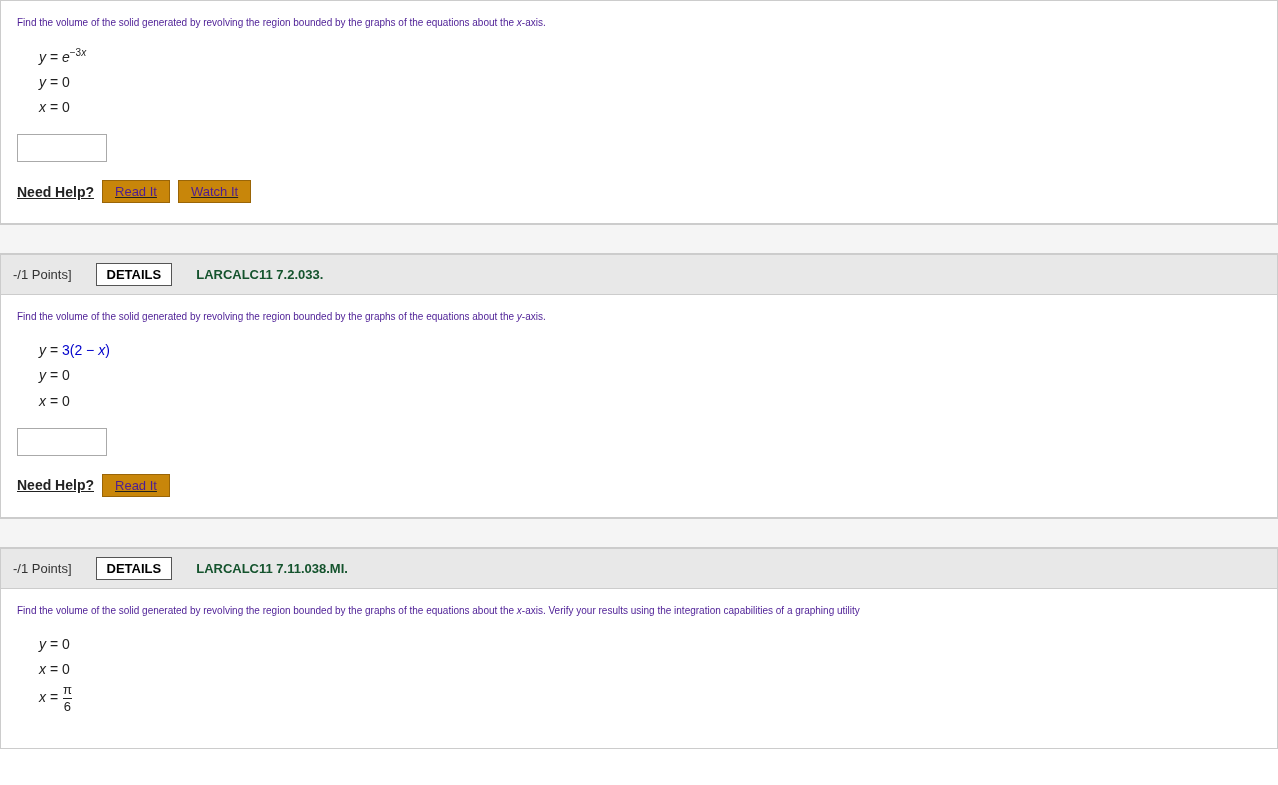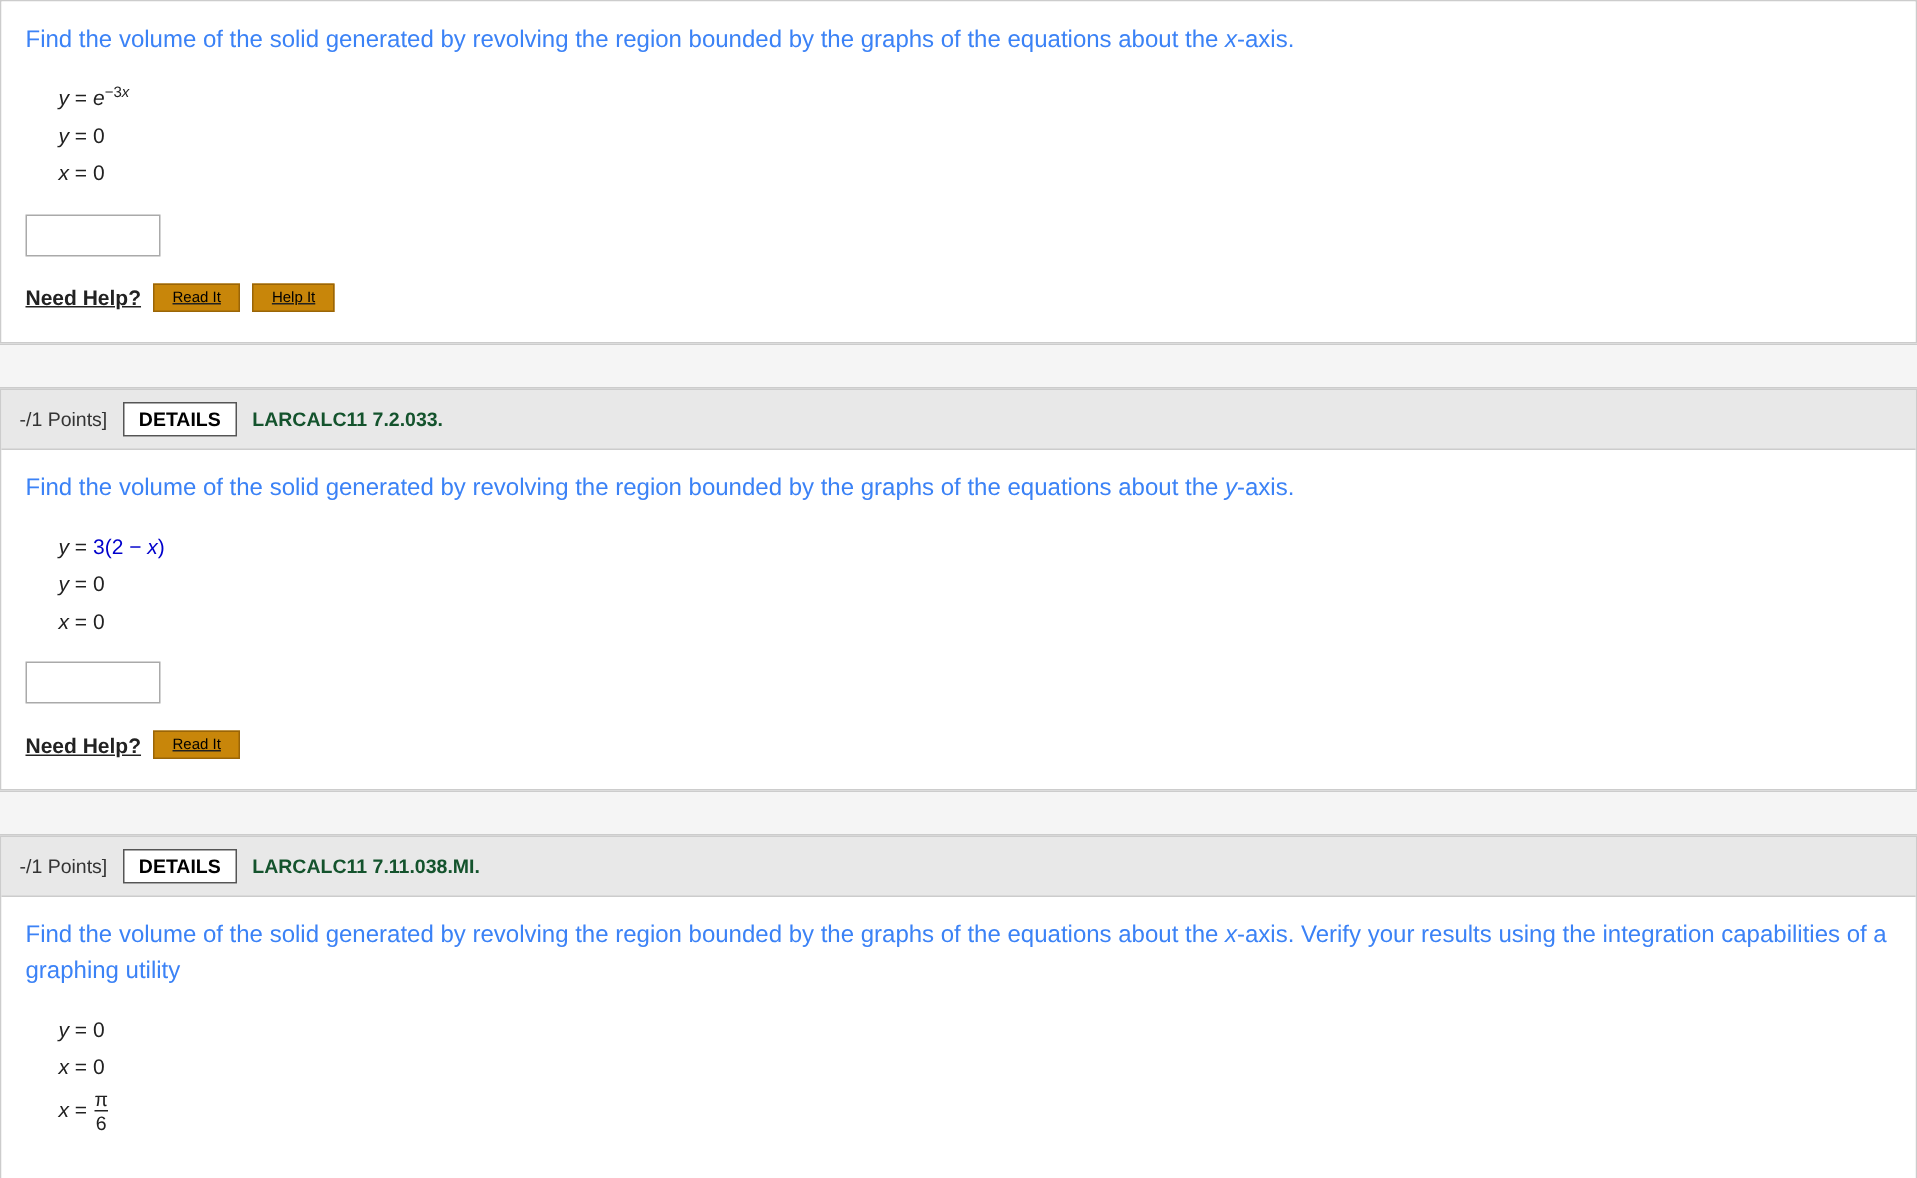"Find the volume of the" .problem-text { color: #3b82f6 -> #4c1d95; font-size: 16px -> 10px }
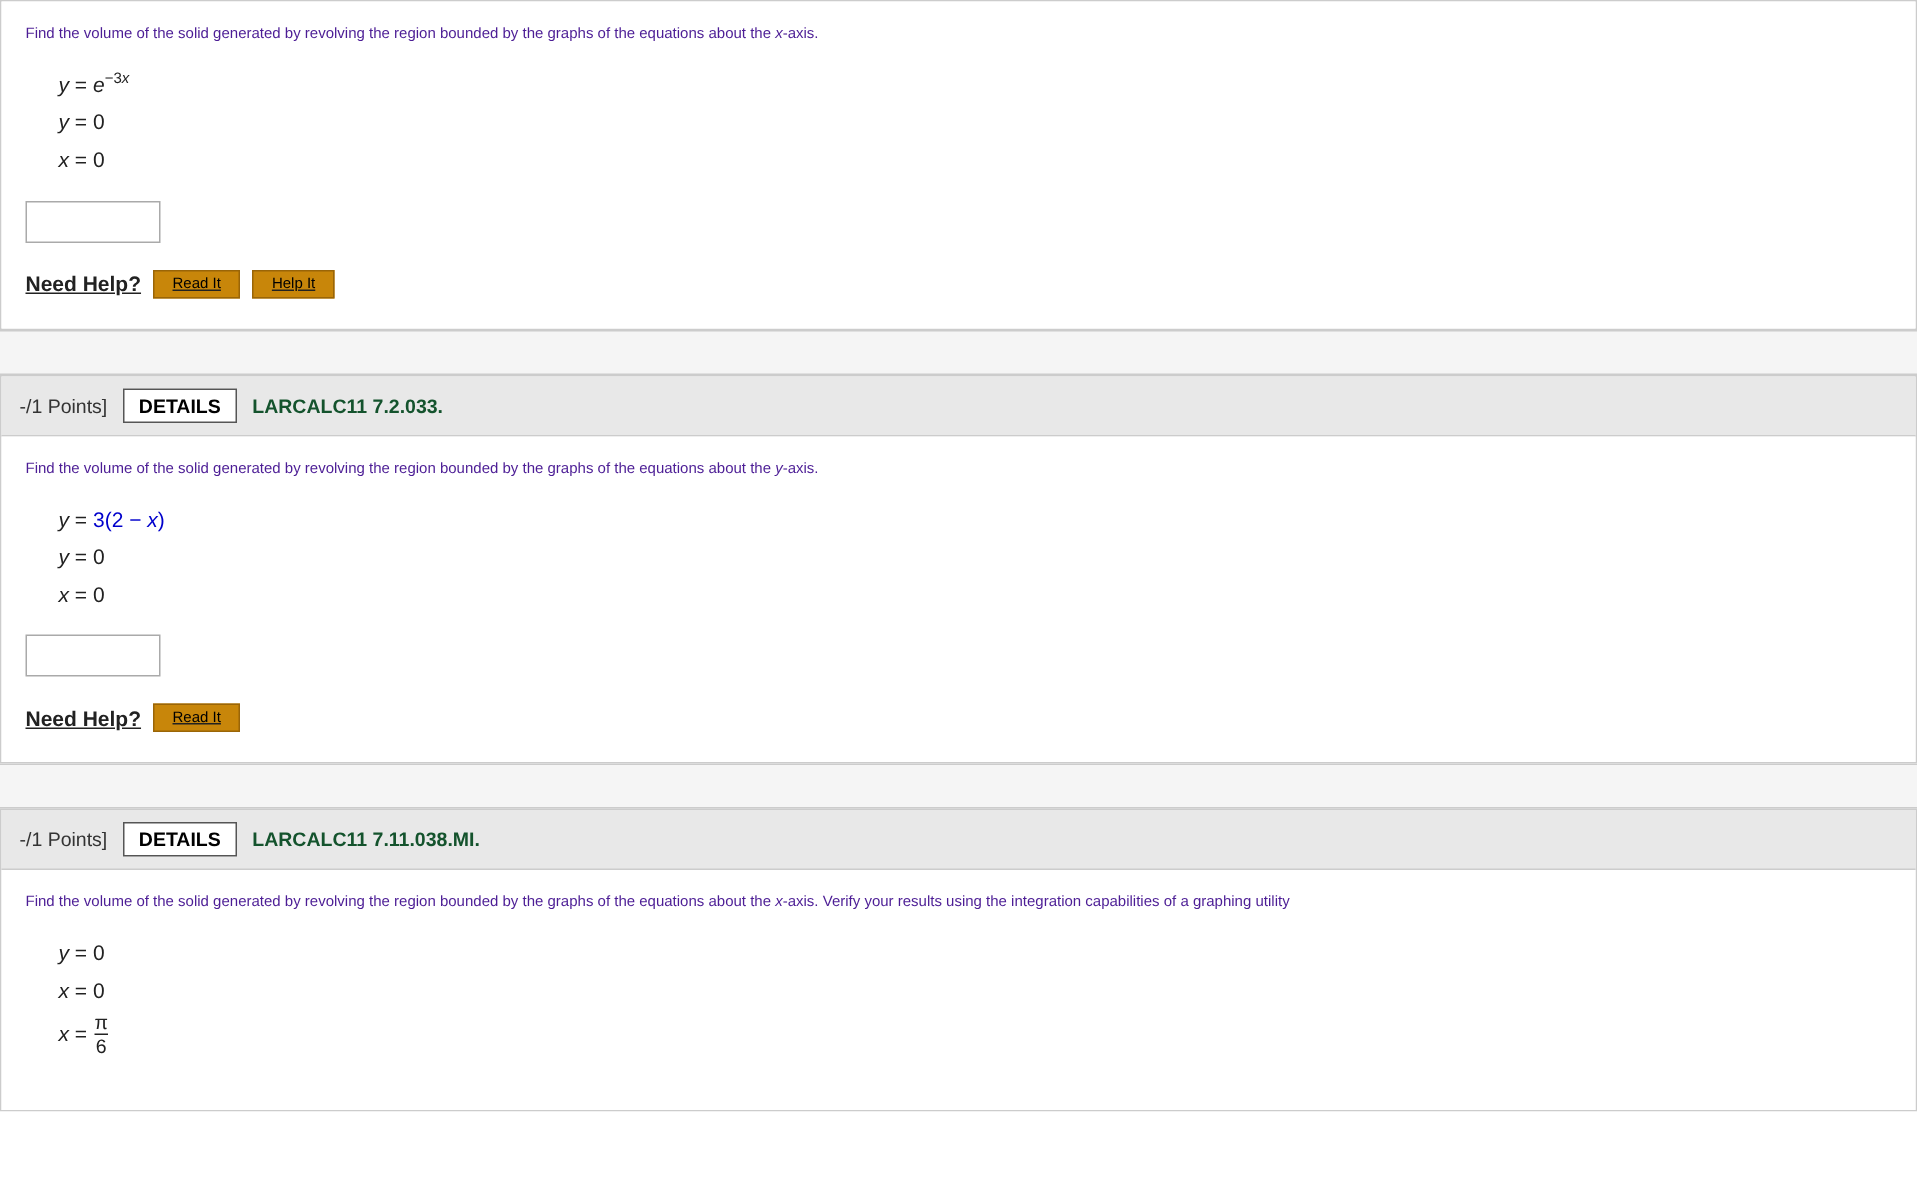"Read It" .help-btn { color: #000000 -> #4c1d95; font-size: 10px -> 13px }
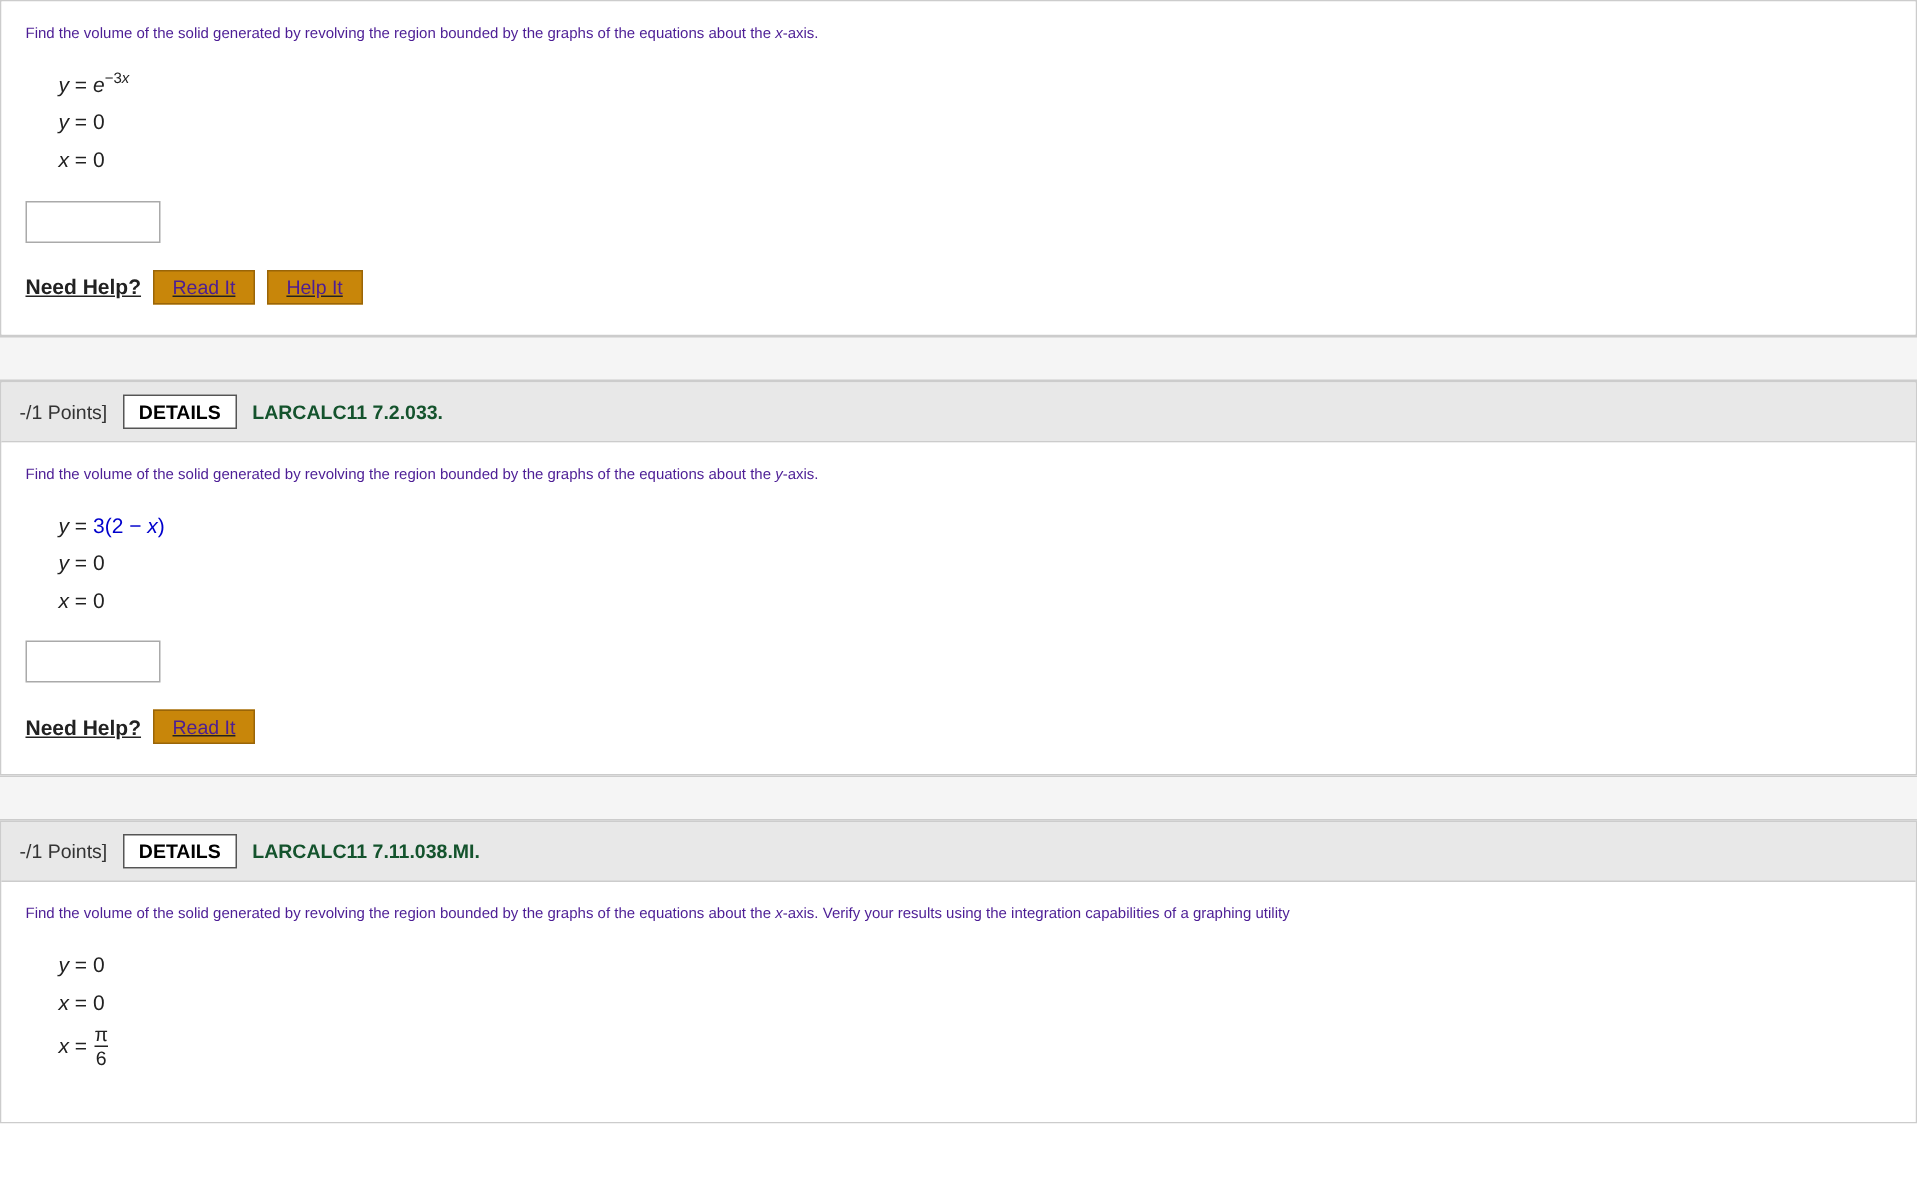"Help It" button.help-btn { text: Help -> Watch }
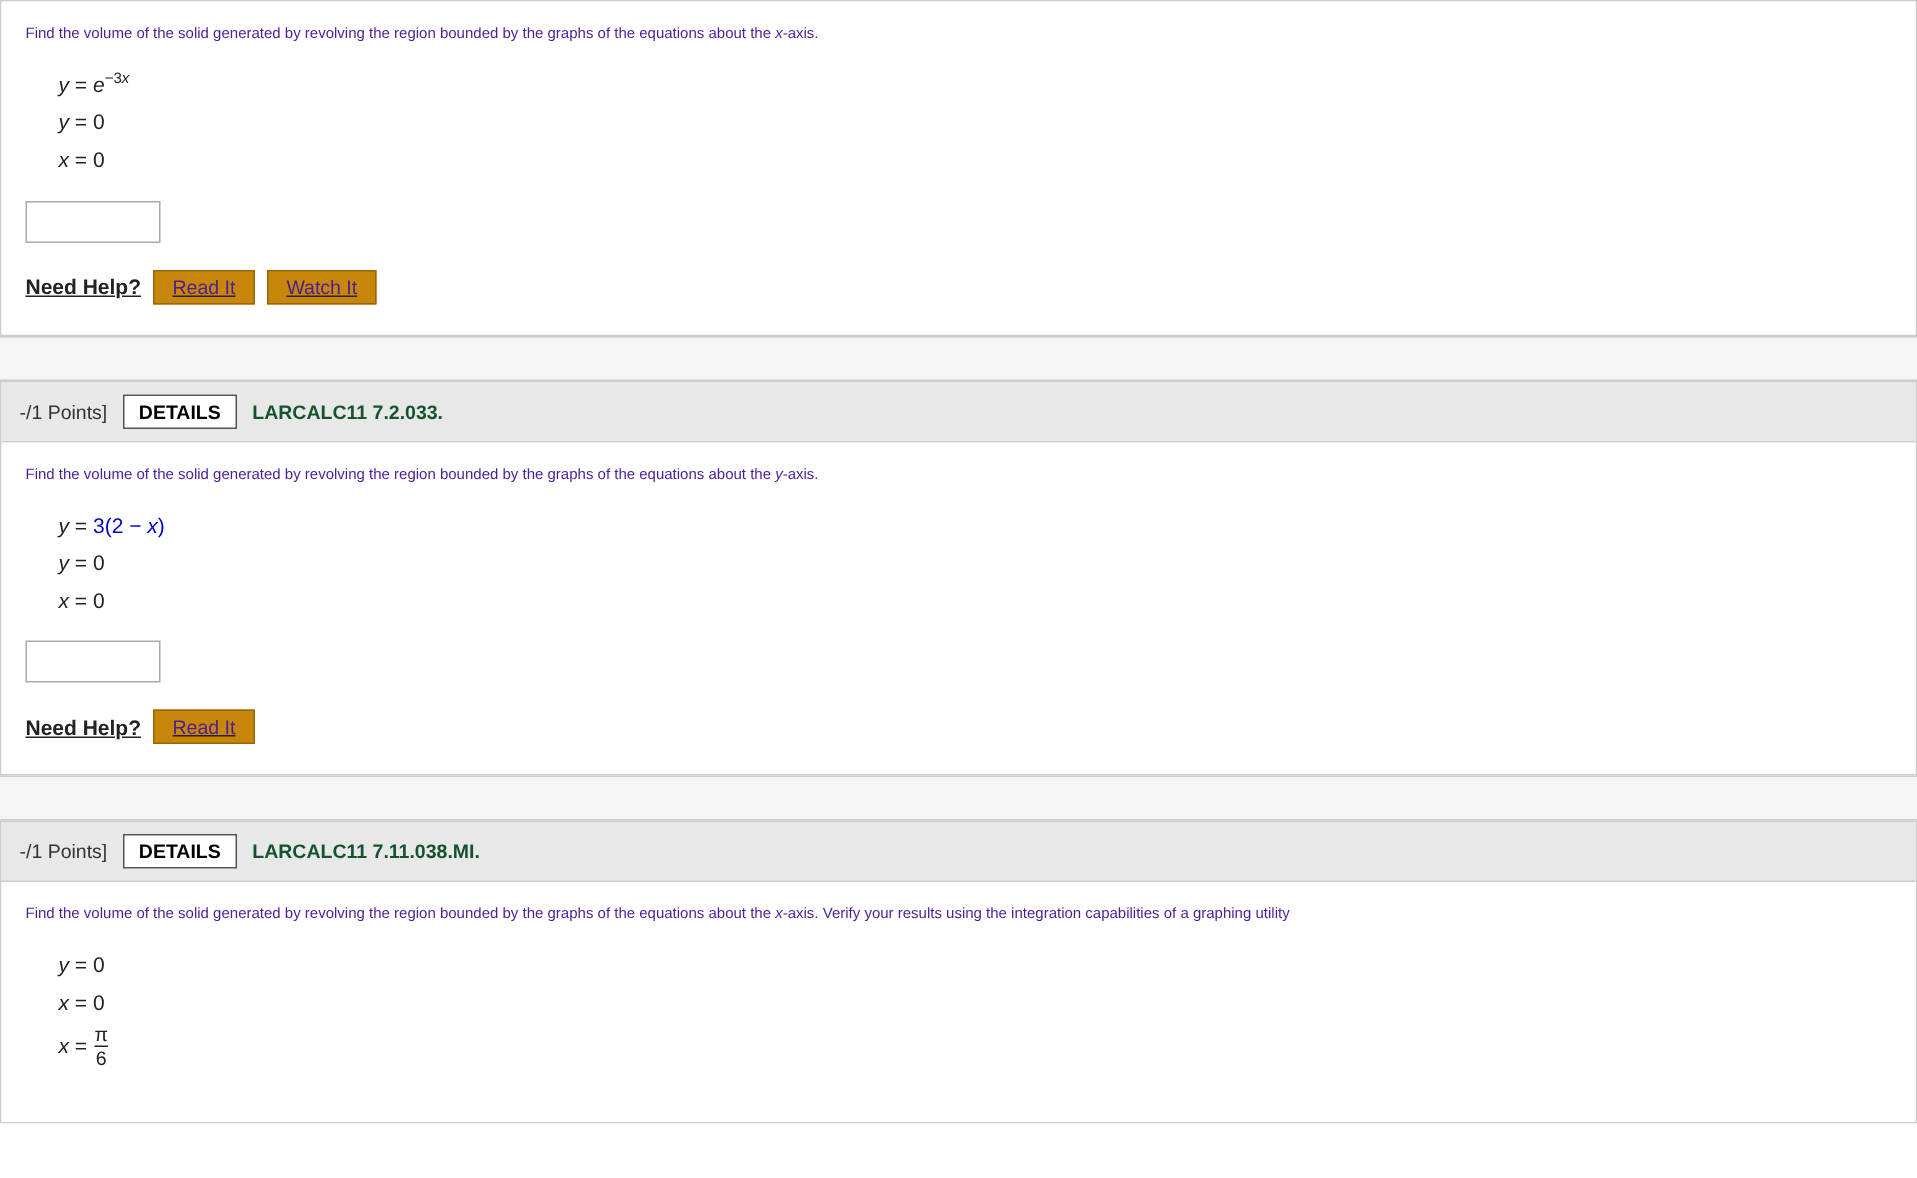"-/1 Points]" .section-header { gap: 10px -> 24px }
